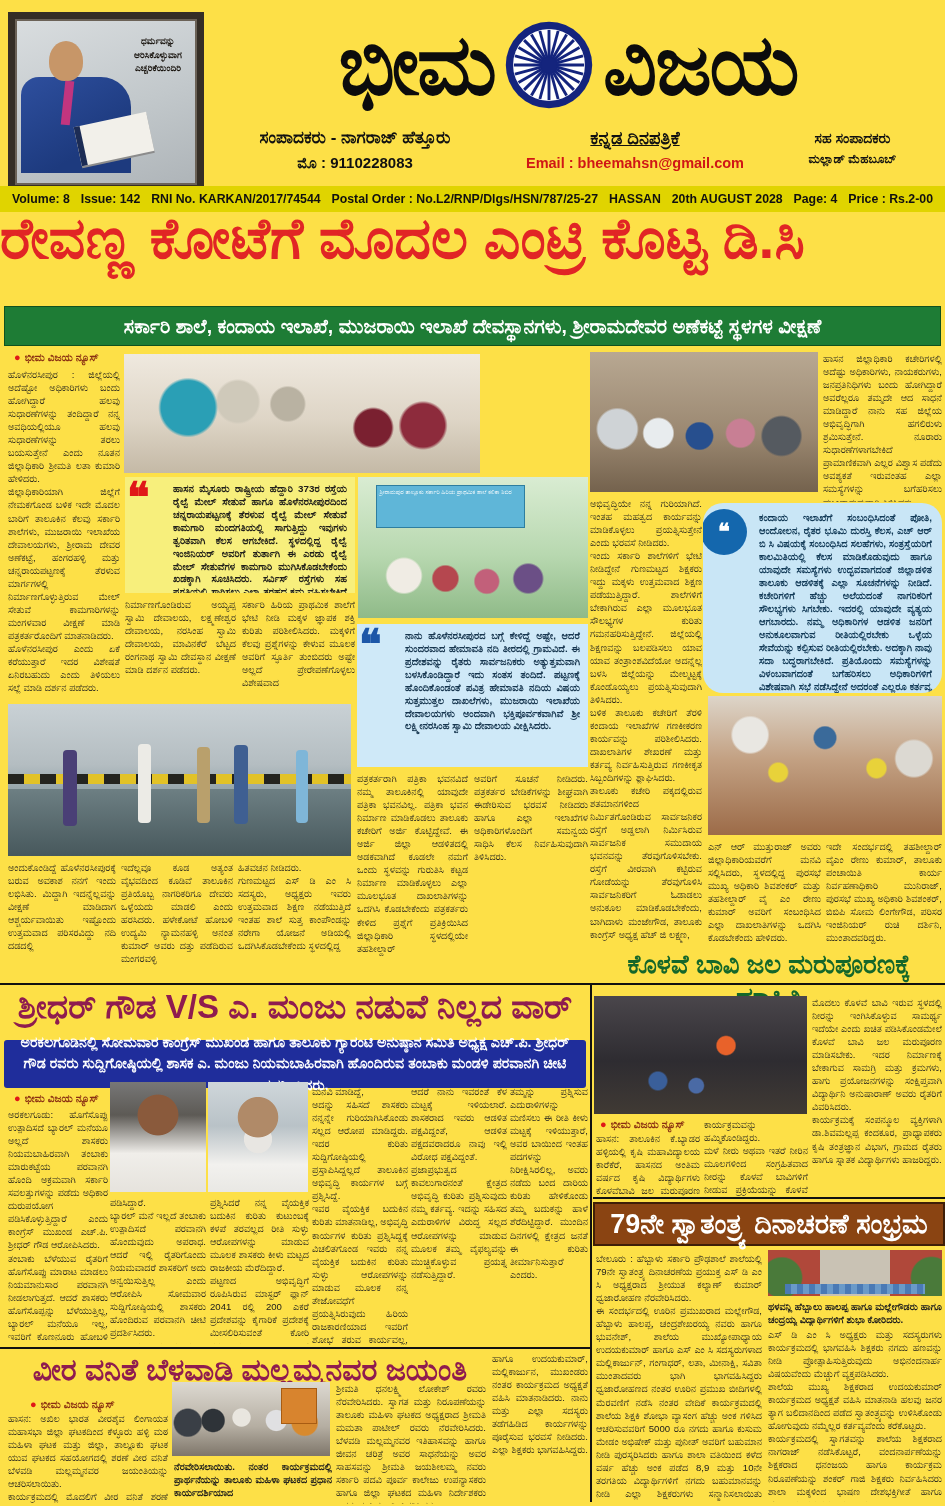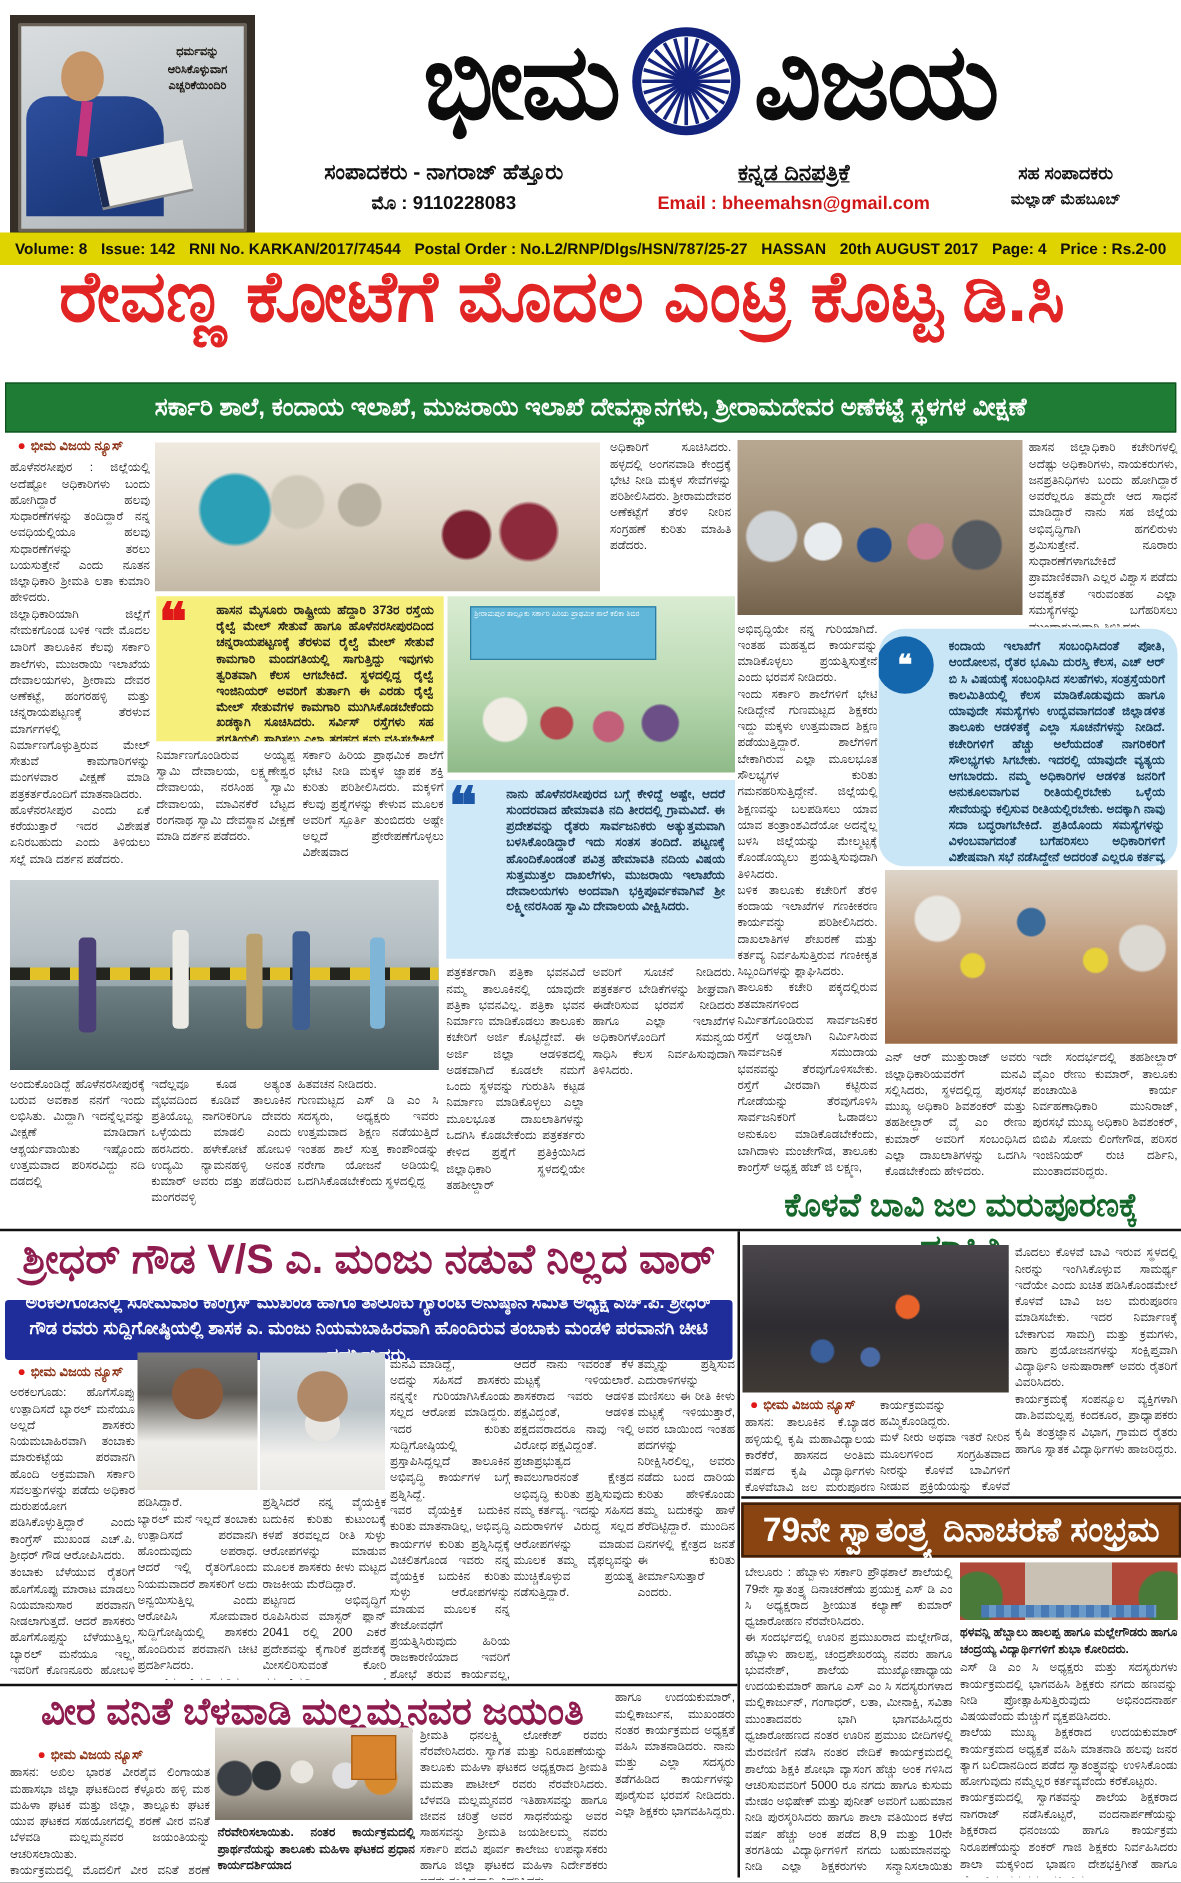"ಧರ್ಮವನ್ನು ಆರಿಸಿಕೊಳ್ಳುವಾಗ ಎಚ್ಚರಿಕೆಯಿಂದಿರಿ" .page { background: #ffffff -> #fde047 }
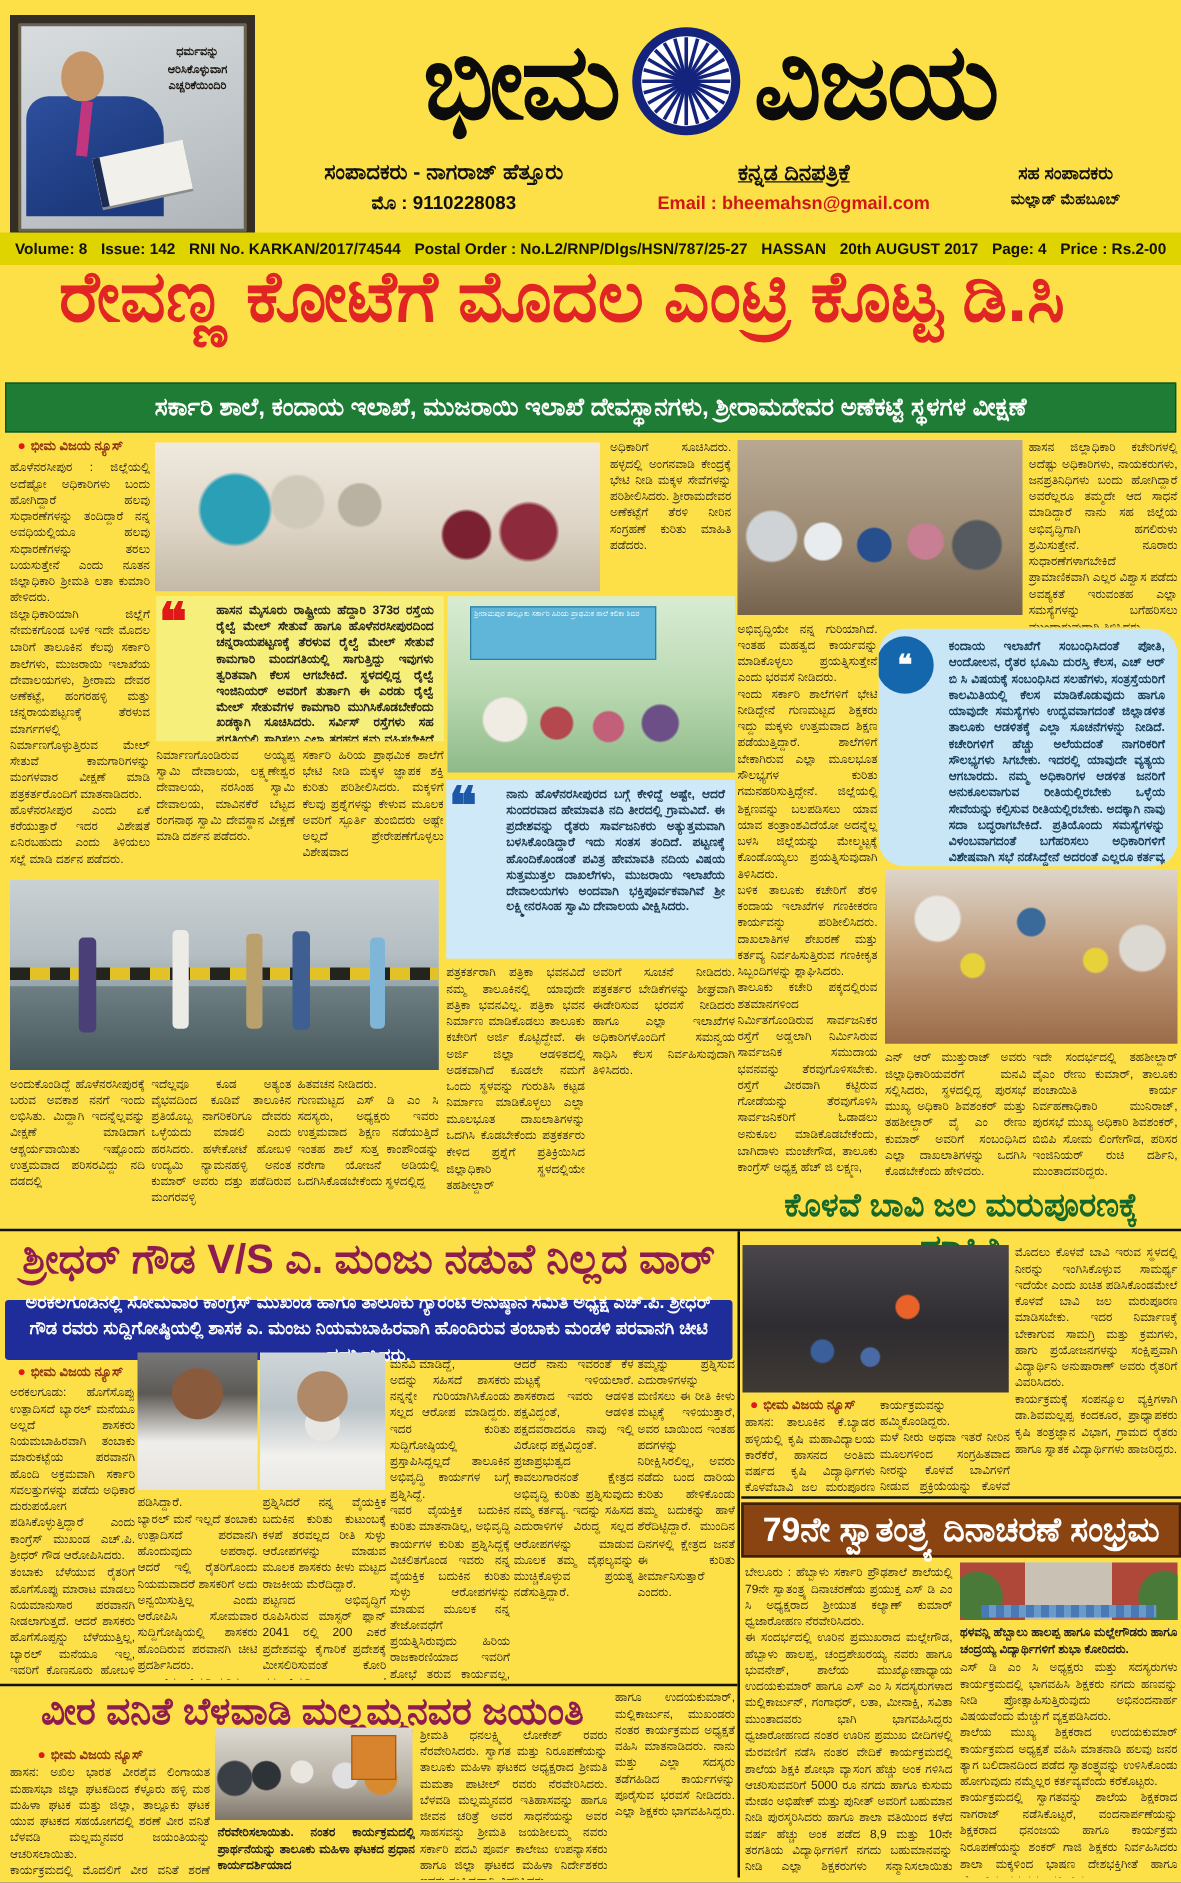"20th AUGUST 2017" span { text: 2017 -> 2028 }
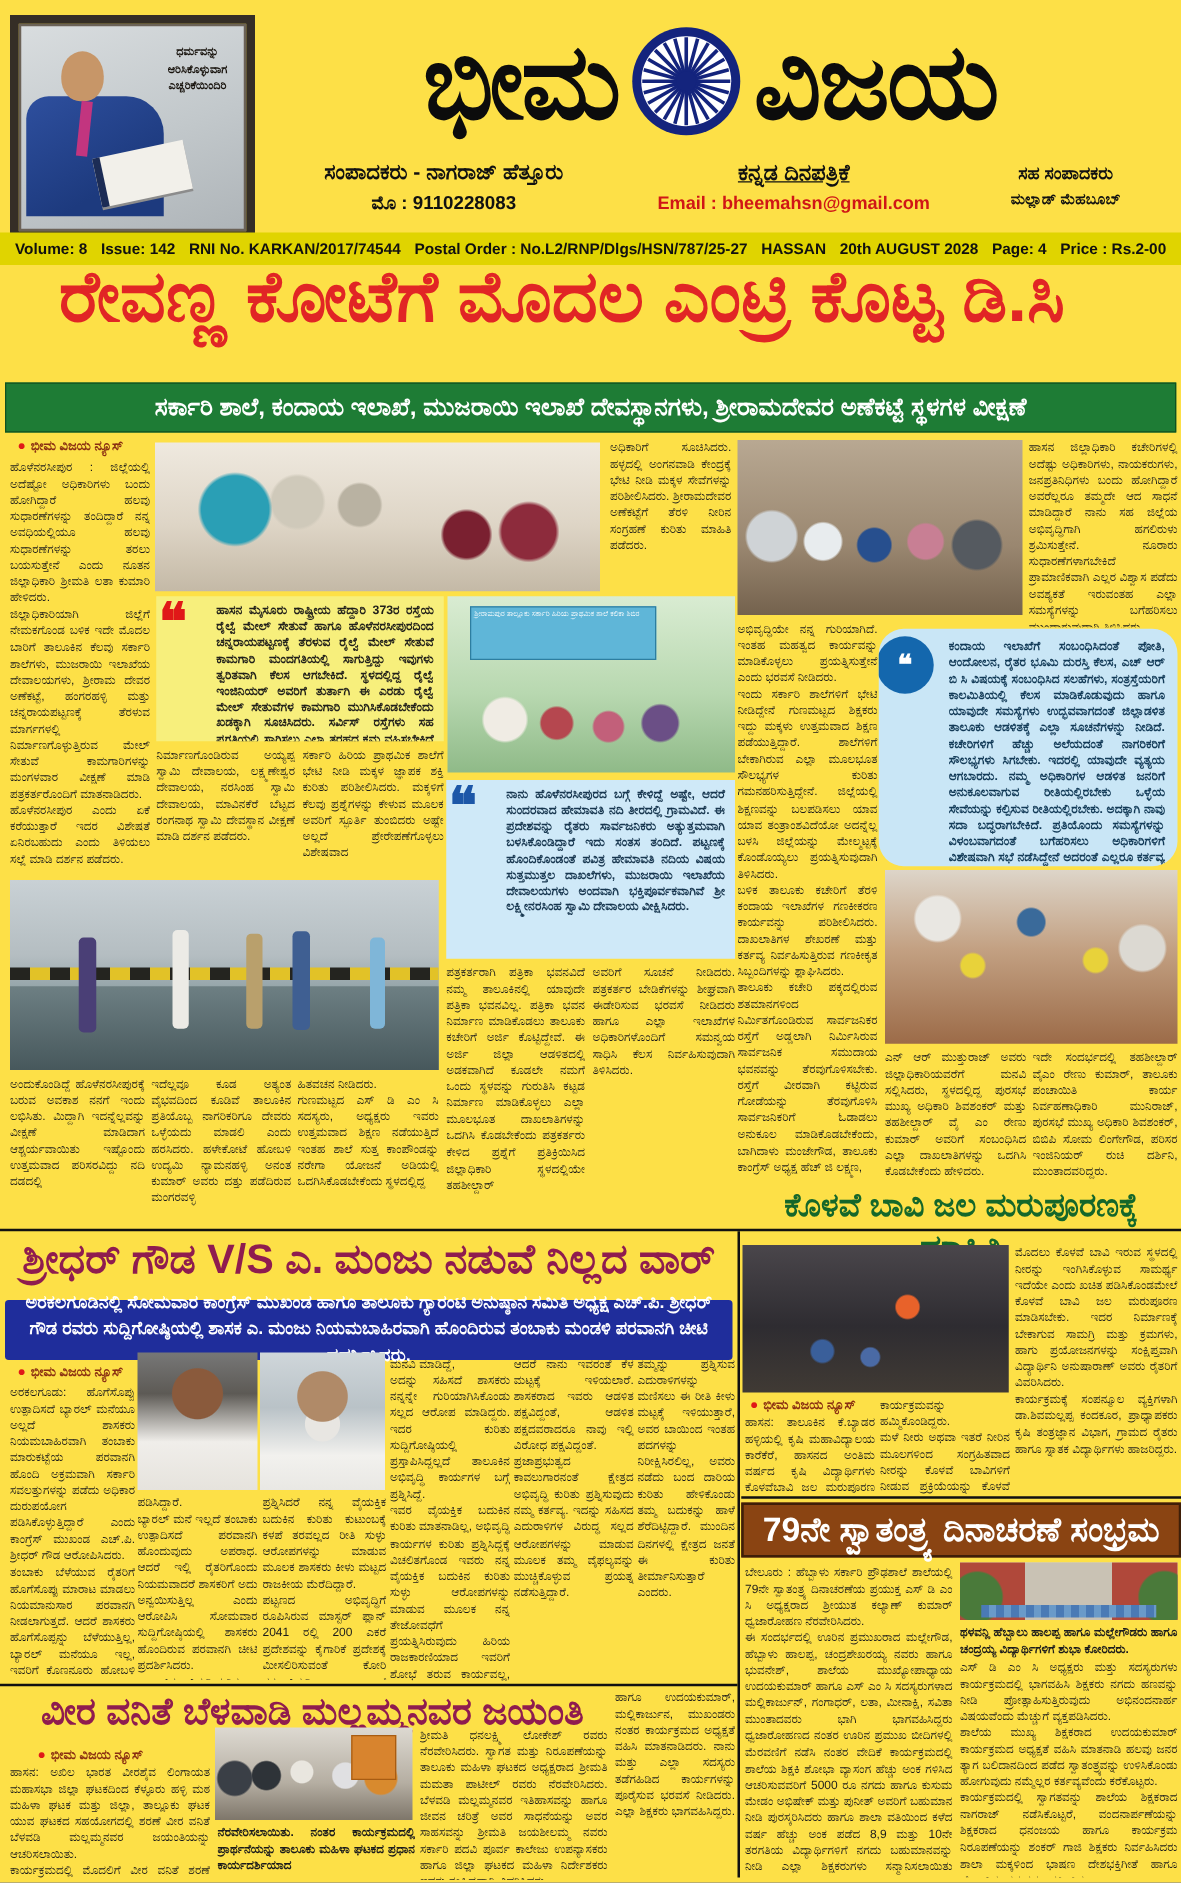"ರೇವಣ್ಣ ಕೋಟೆಗೆ ಮೊದಲ ಎಂಟ್ರಿ ಕೊಟ್ಟ" .leadline { text-align: center -> left }
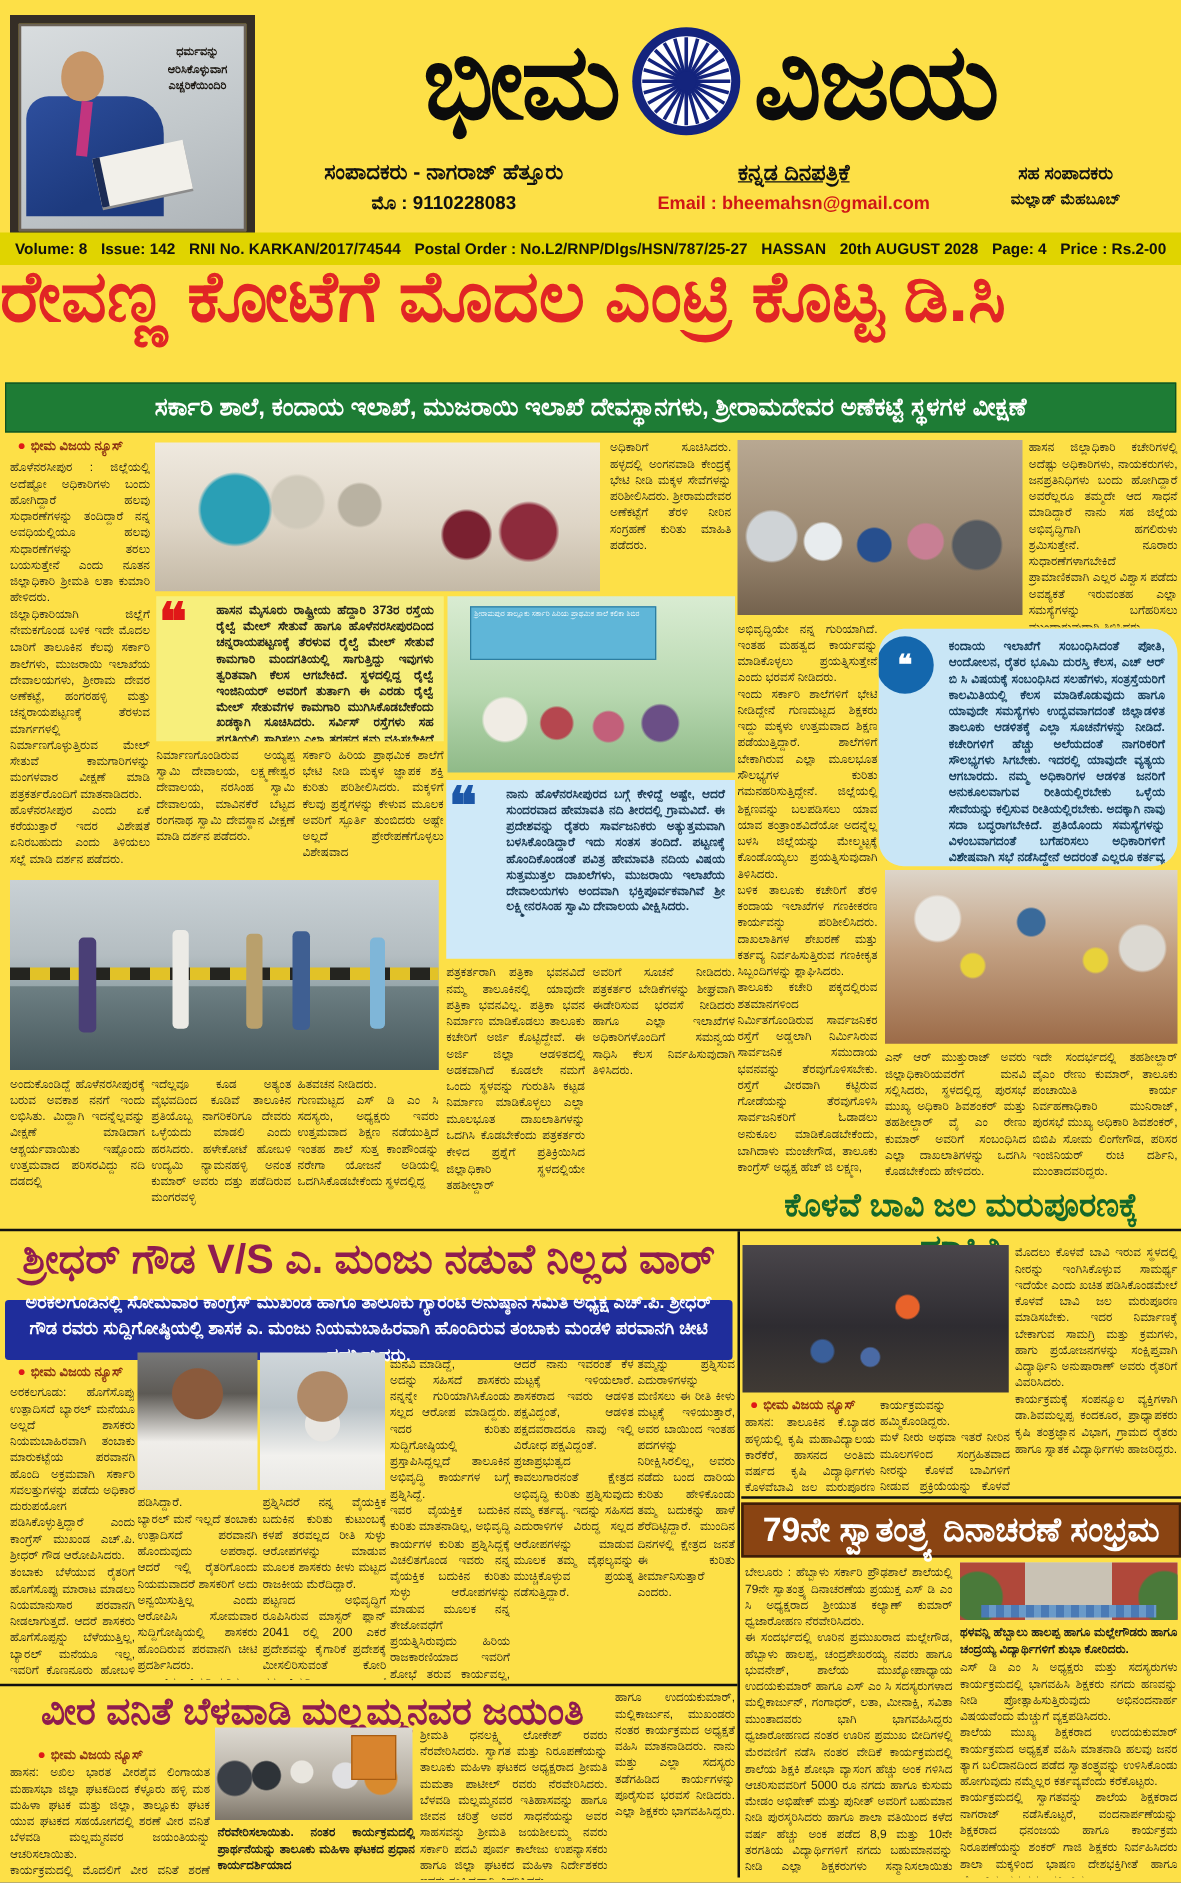"ಅಧಿಕಾರಿಗೆ ಸೂಚಿಸಿದರು. ಹಳ್ಳದಲ್ಲಿ ಅಂಗನವಾಡಿ" div.col { html: <div>ಅಧಿಕಾರಿಗೆ ಸೂಚಿಸಿದರು. ಹಳ್ಳದಲ್ಲಿ ಅಂಗನವಾಡಿ ಕೇಂದ್ರಕ್ಕೆ ಭೇಟಿ ನೀಡಿ ಮಕ್ಕಳ ಸೇವೆಗಳನ್ನು ಪರಿಶೀಲಿಸಿದರು. ಶ್ರೀರಾಮದೇವರ ಅಣೆಕಟ್ಟೆಗೆ ತೆರಳಿ ನೀರಿನ ಸಂಗ್ರಹಣೆ ಕುರಿತು ಮಾಹಿತಿ ಪಡೆದರು.</div> -> none }
